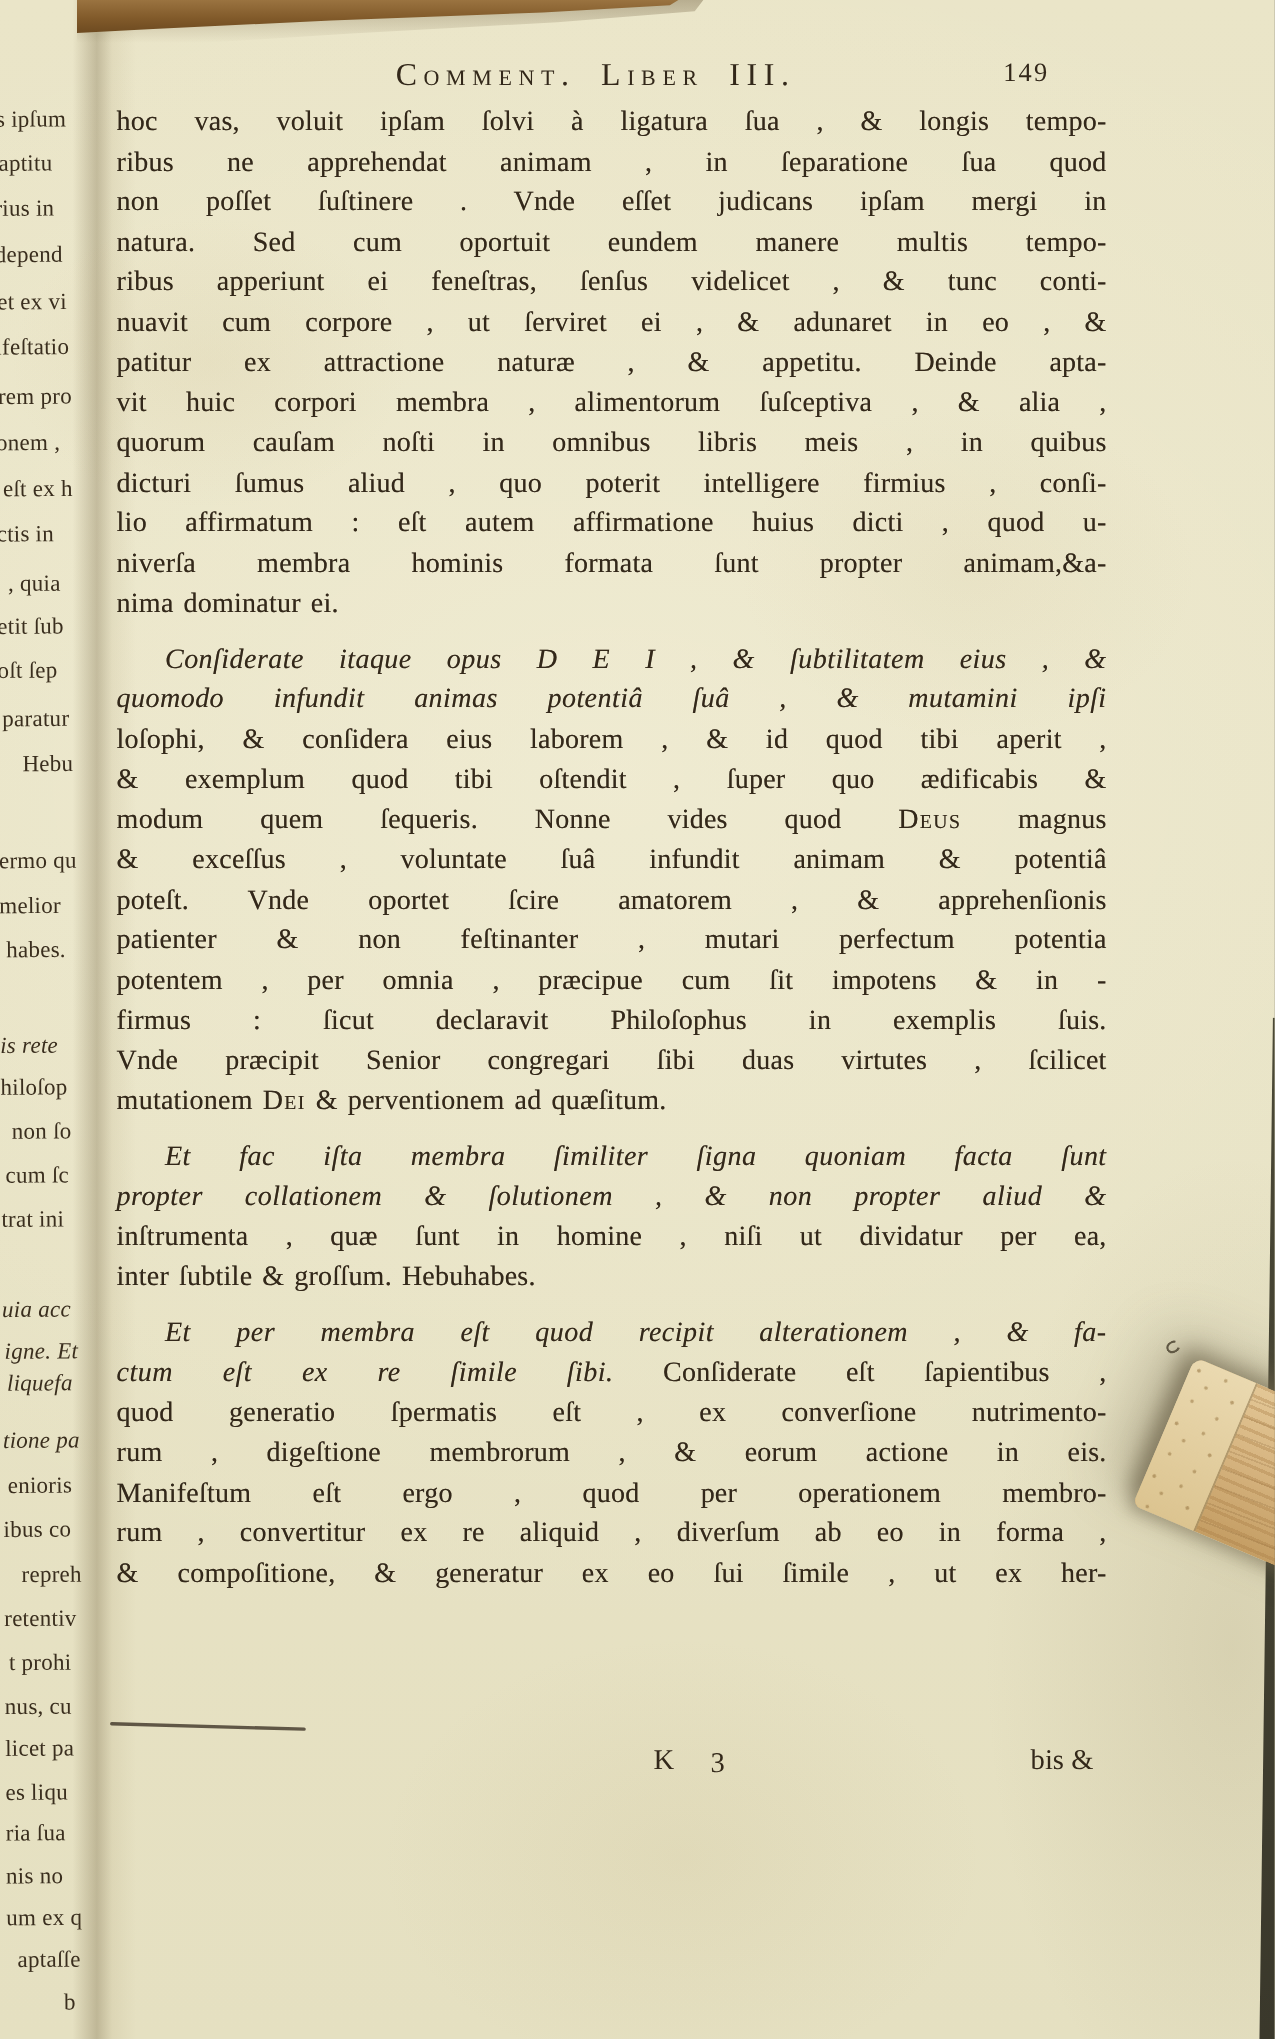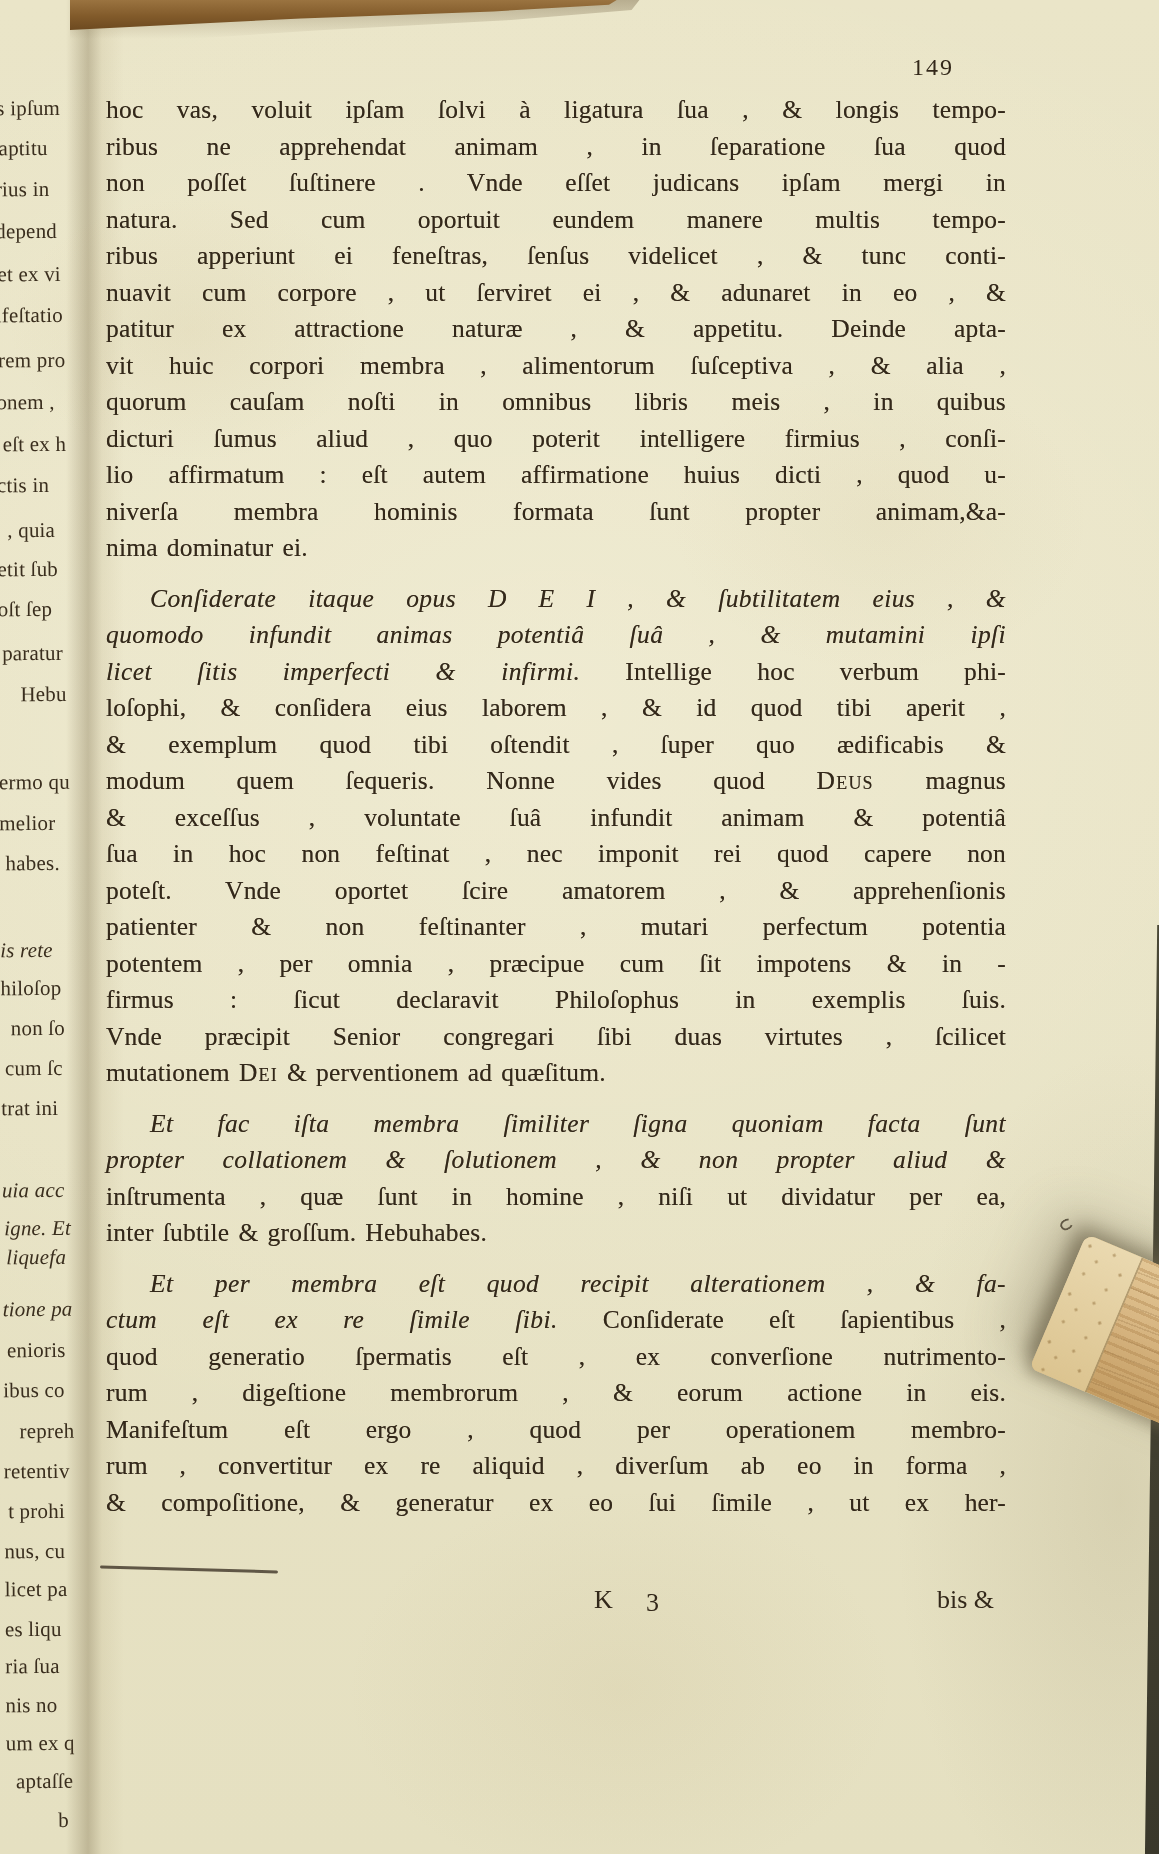"Comment. Liber III." span.header-title { html: none -> <span>Comment. Liber III.</span> }
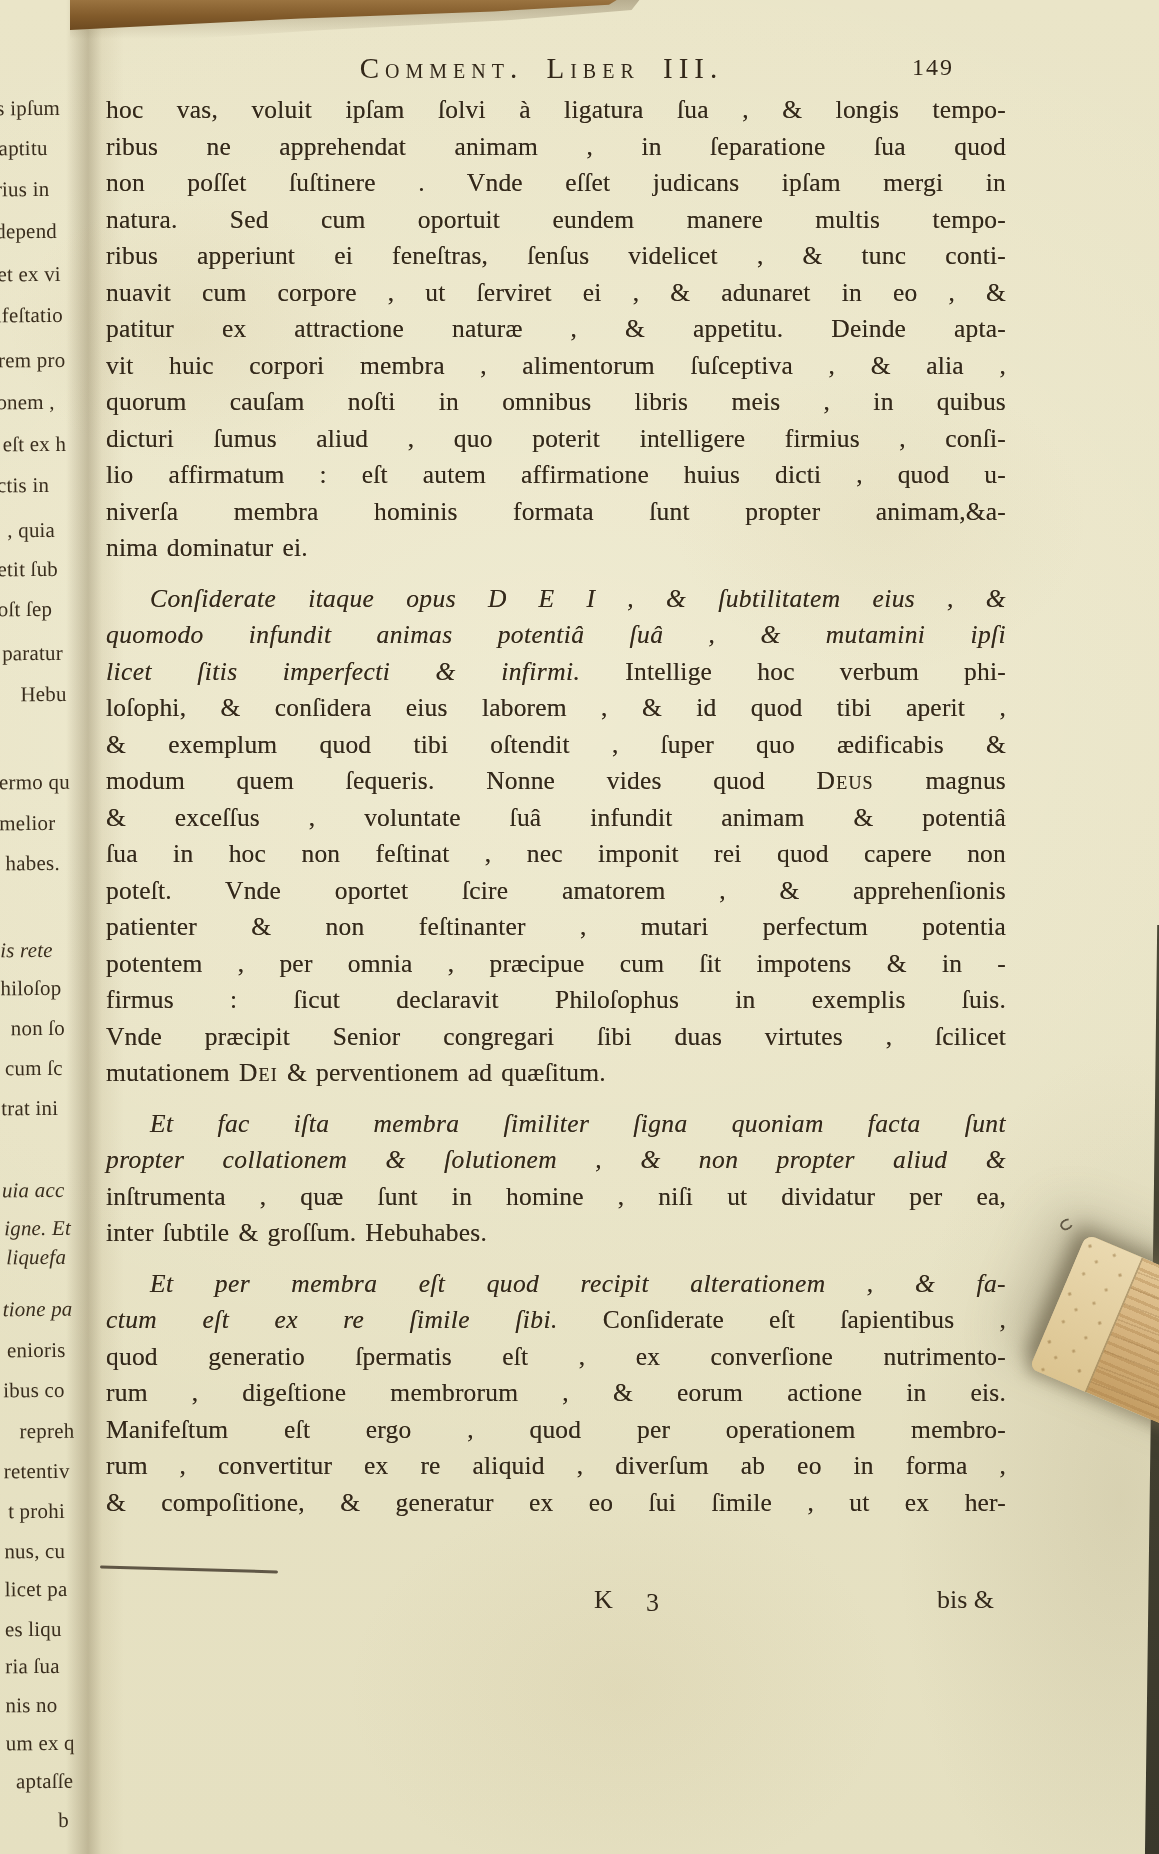"licet ſitis imperfecti & infirmi." div.line { html: <div><span>licet ſitis imperfecti &amp; infirmi.</span><span> Intellige hoc verbum phi-</span></div> -> none }
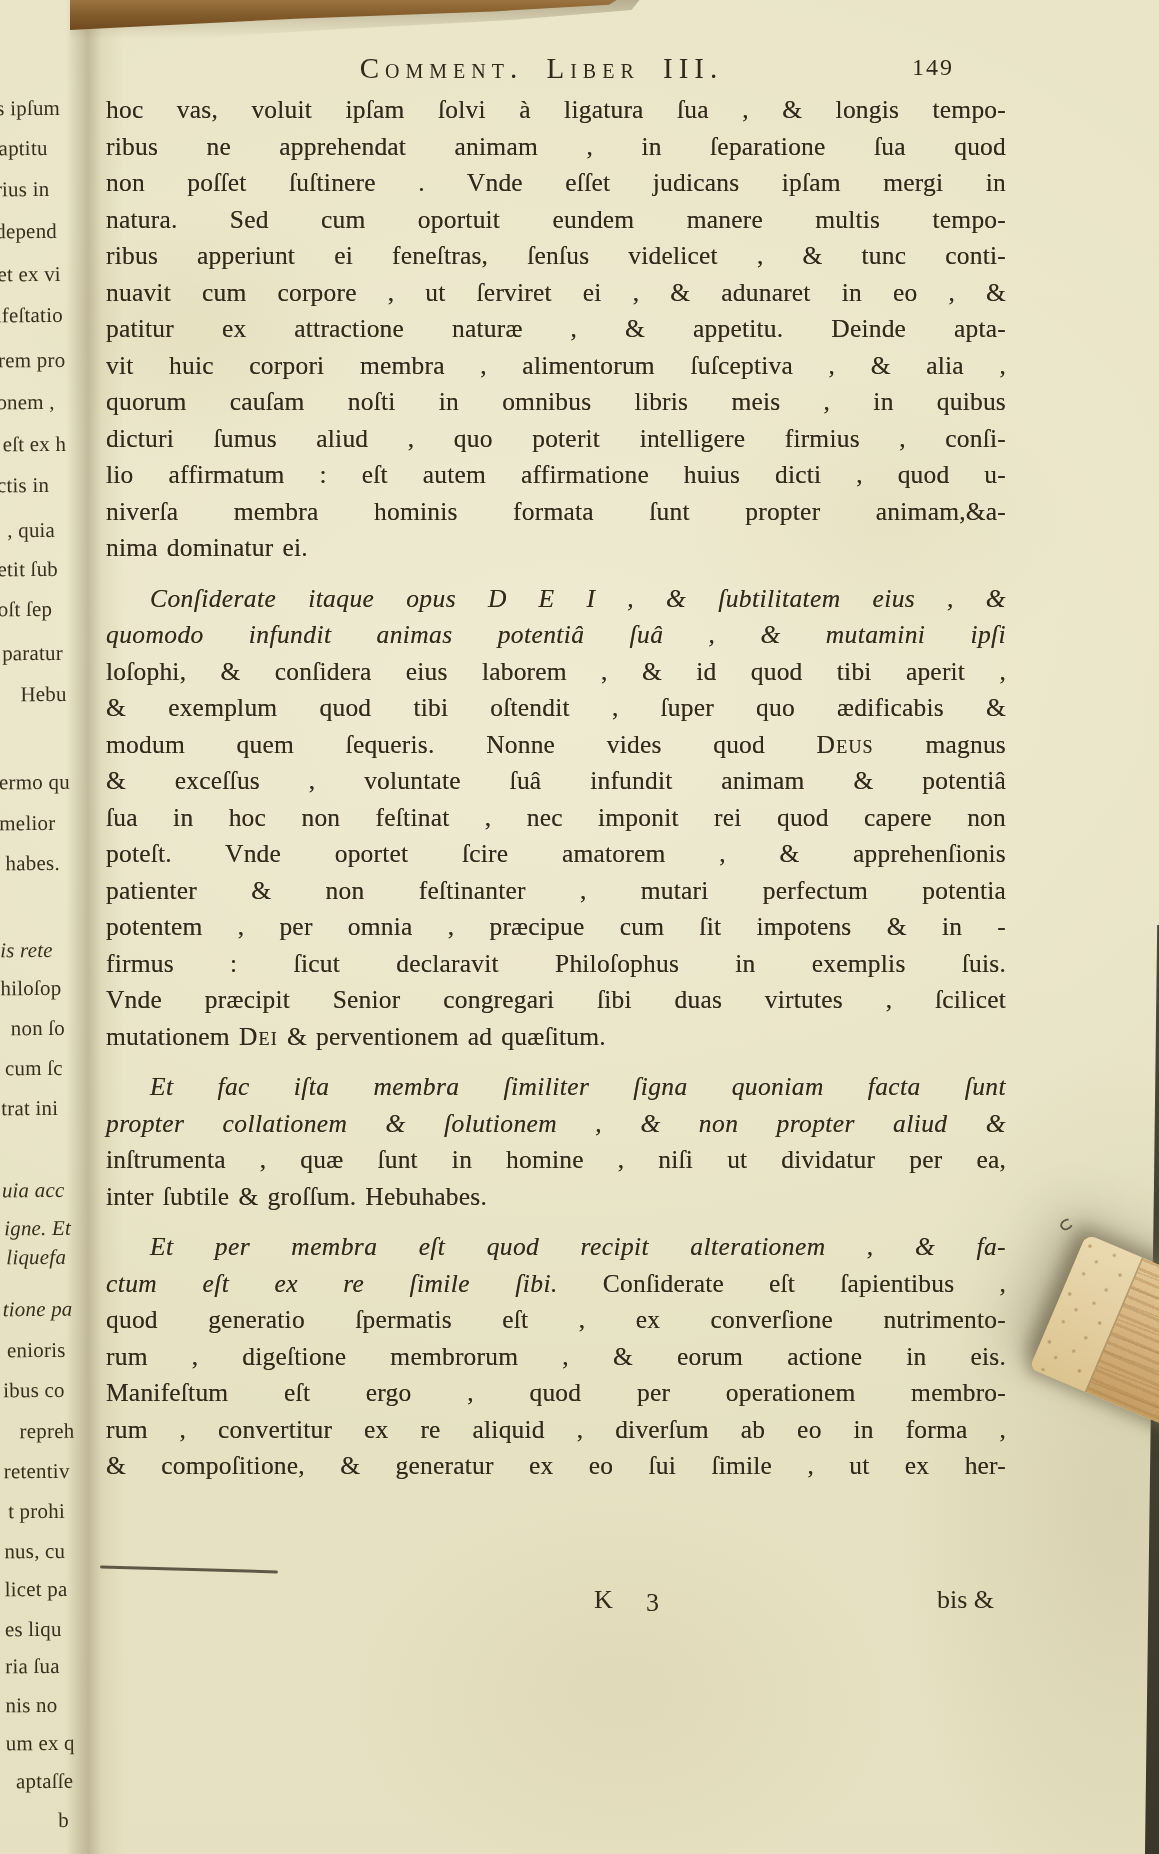"ſua in hoc non feſtinat" div.line { html: <div><span>ſua in hoc non feſtinat , nec imponit rei quod capere non</span></div> -> none }
